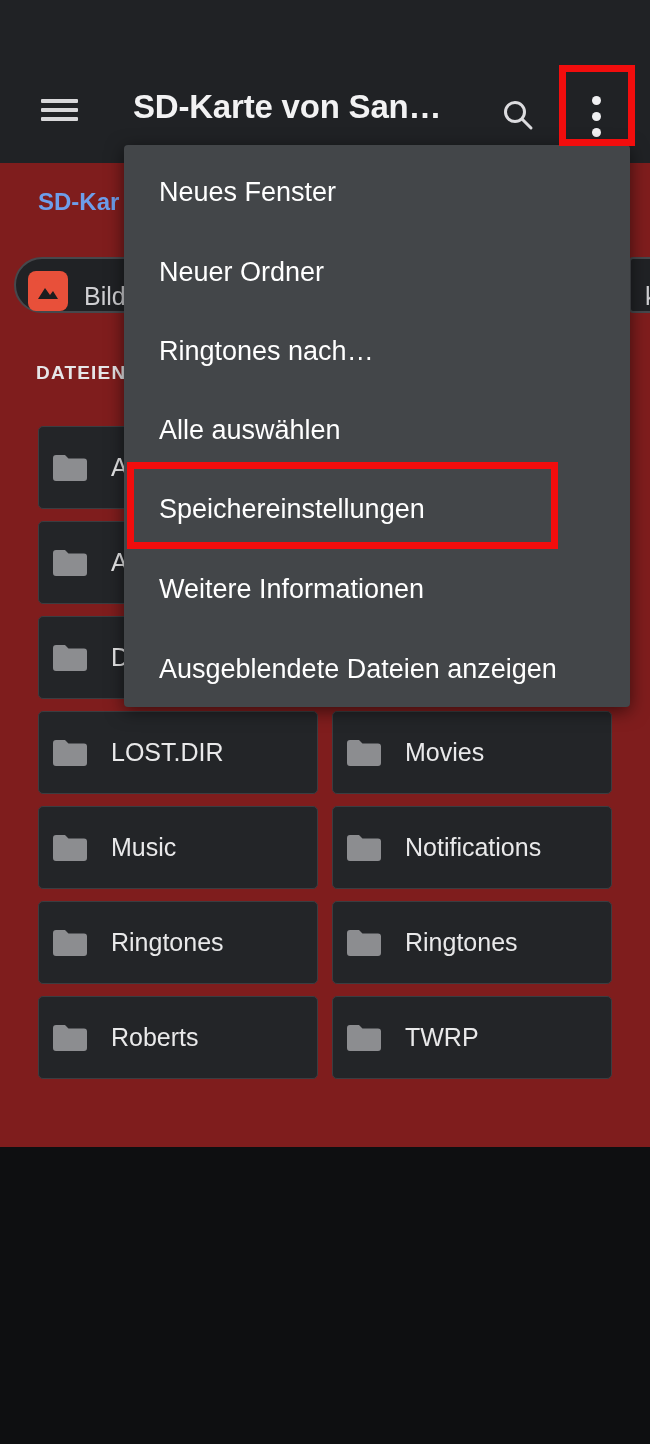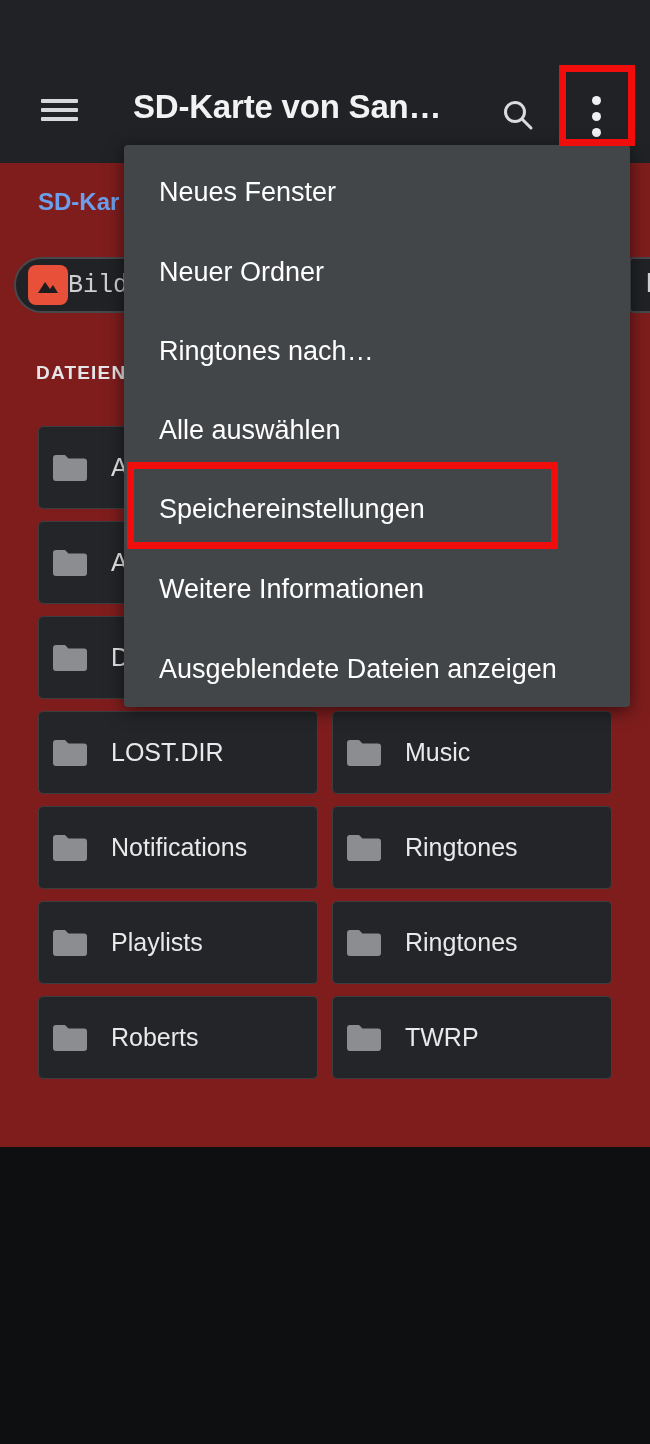"Bild" .chip { align-items: center -> flex-end; font-family: Liberation Mono, monospace -> none; gap: 0 -> 16px }
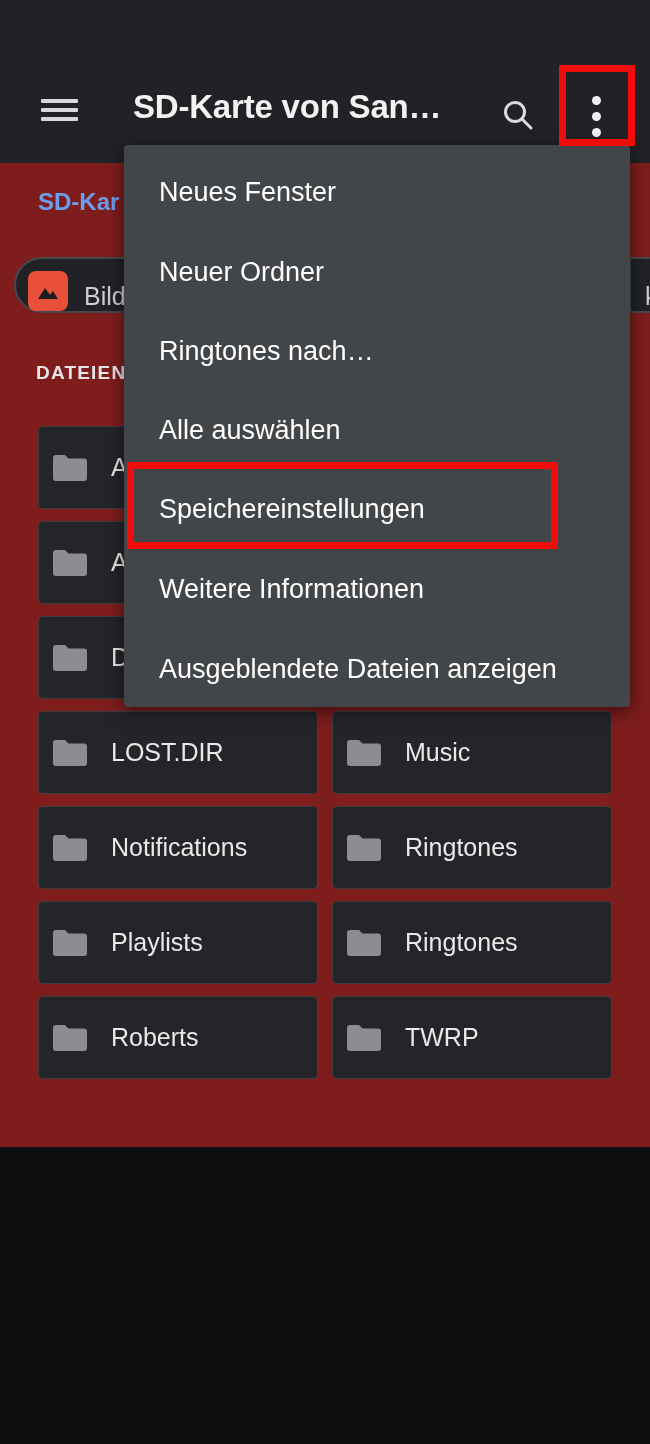"Movies" div.card { html: none -> <div> <span> <svg> <path></path> </svg> </span> <span>Movies</span> </div> }
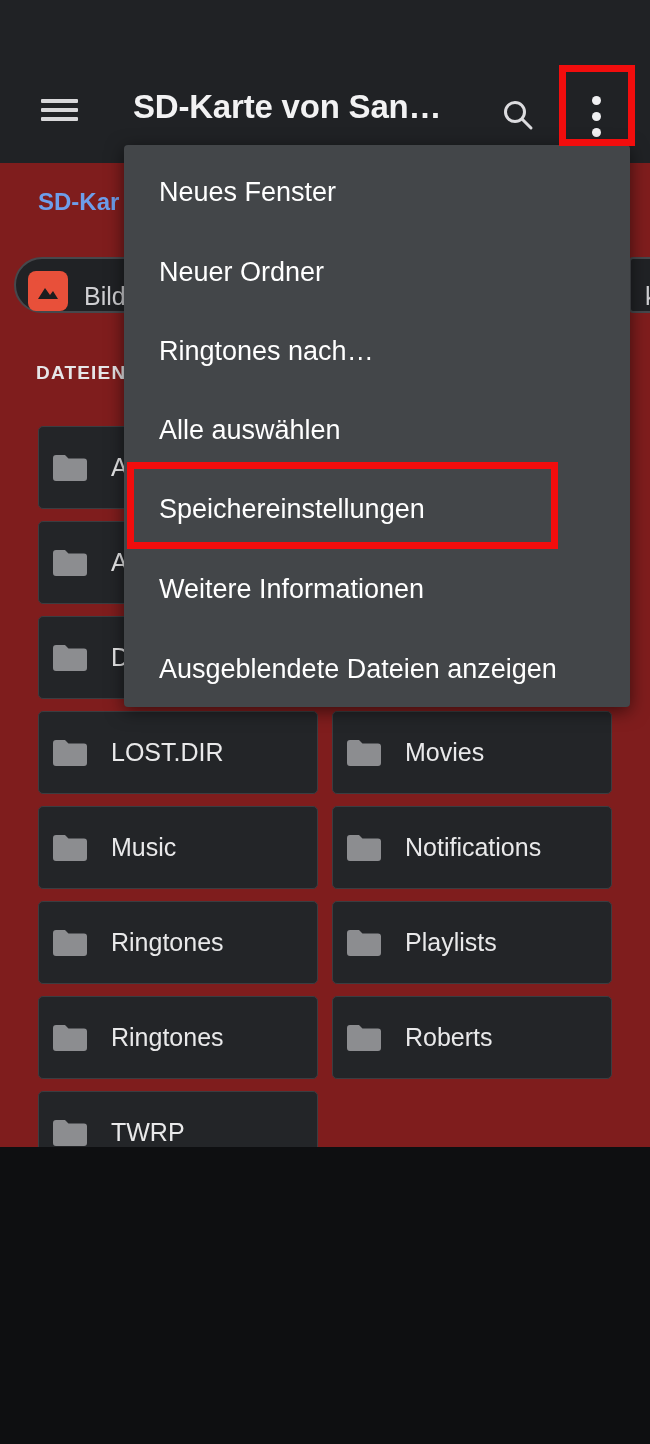"Playlists" div.card { html: <div> <span> <svg> <path></path> </svg> </span> <span>Playlists</span> </div> -> none }
